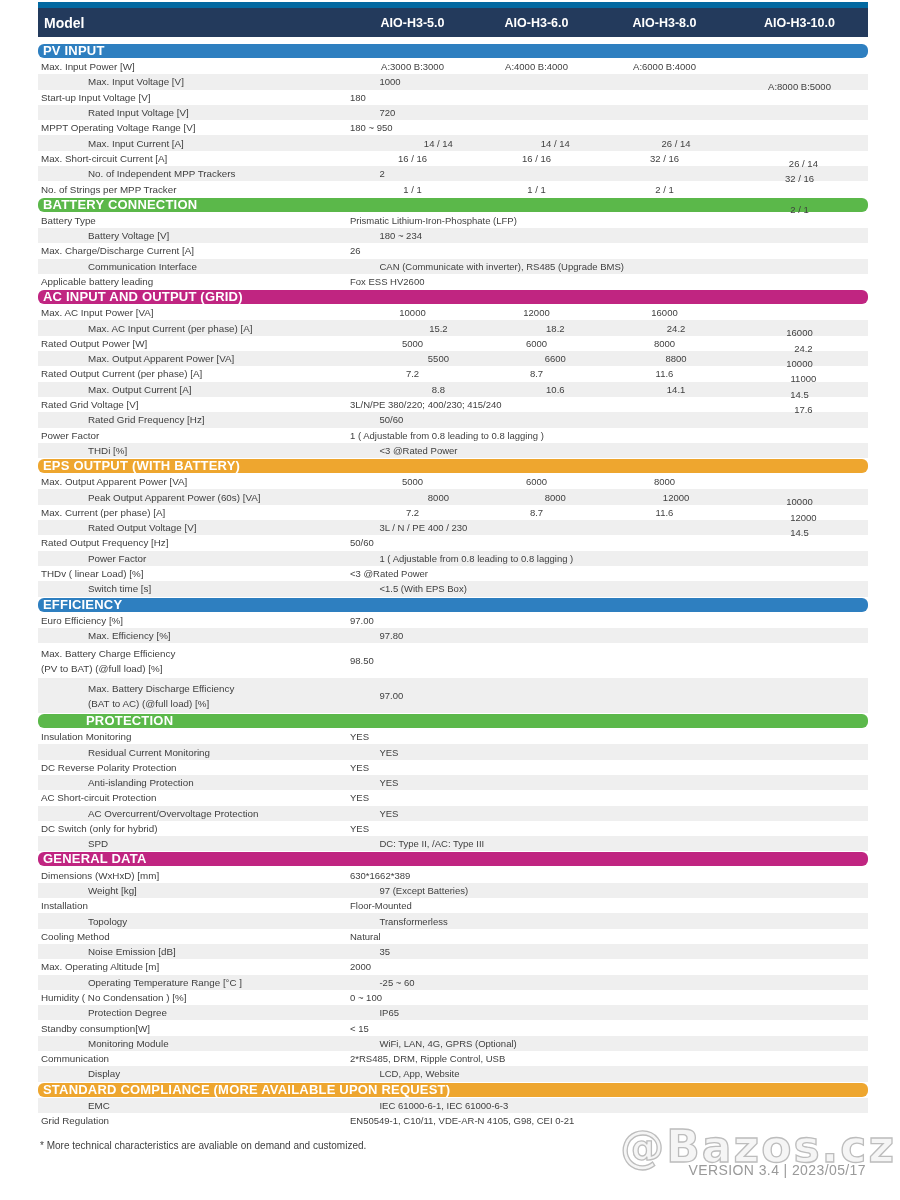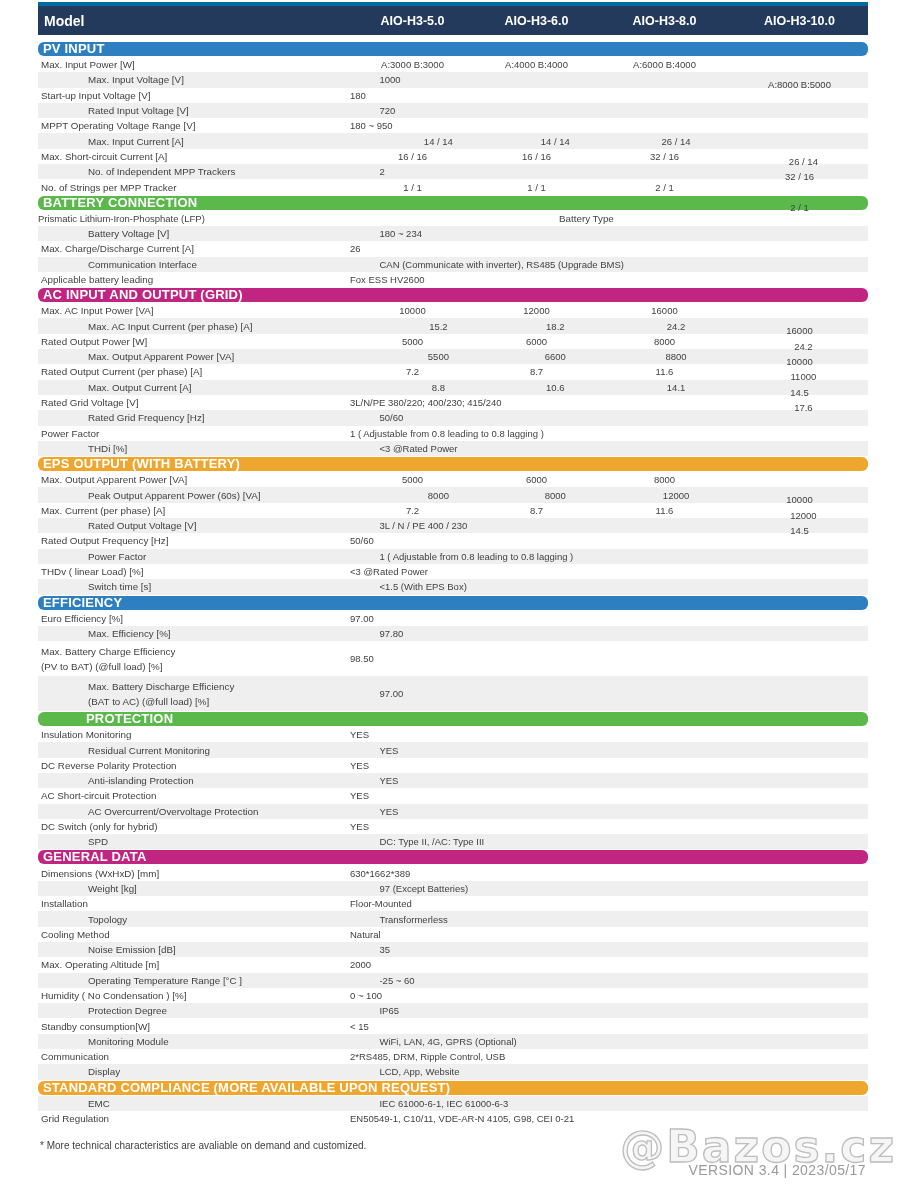"Model" .model-header { border-top: 4px solid #0369a1 -> 6px solid #0369a1 }
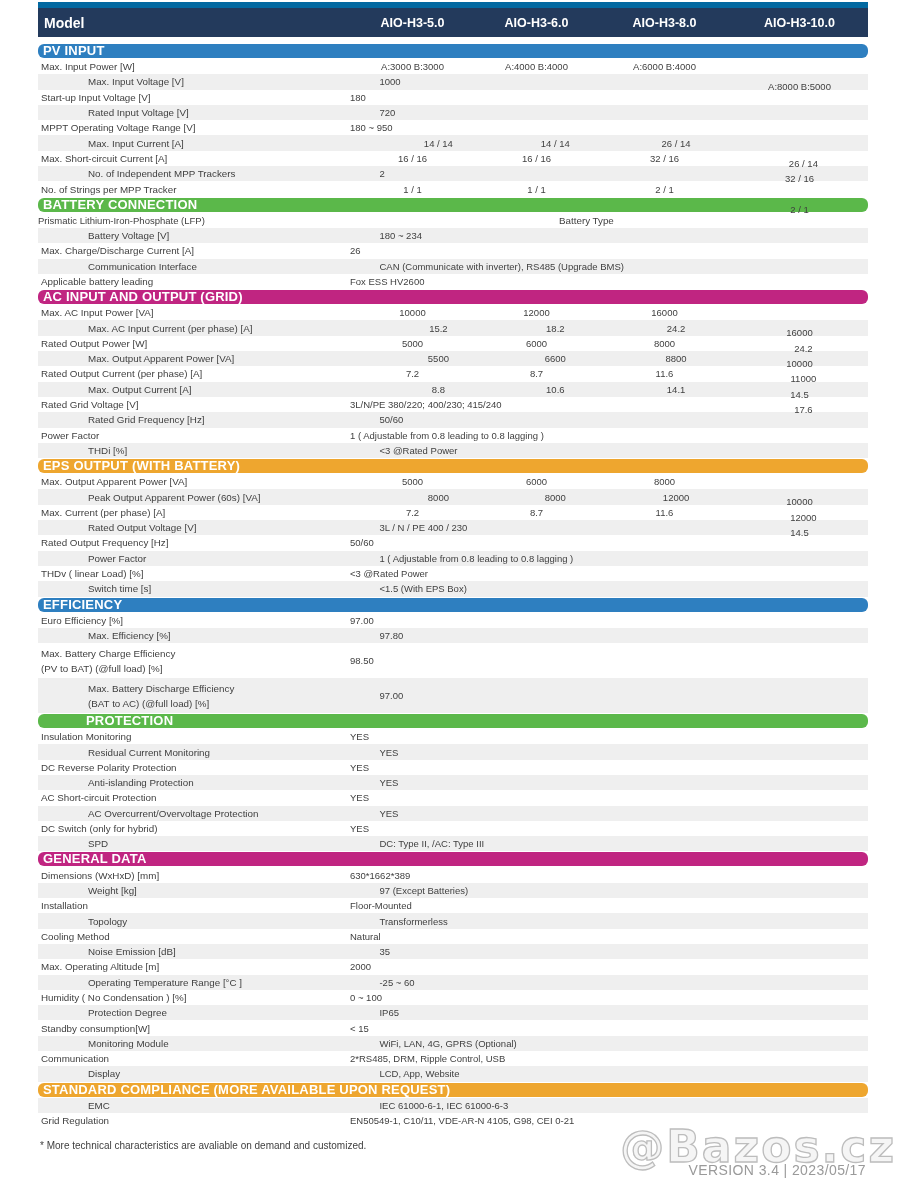"Prismatic Lithium-Iron-Phosphate (LFP)" div.cell { order: before "Battery Type" -> after "Battery Type" }
